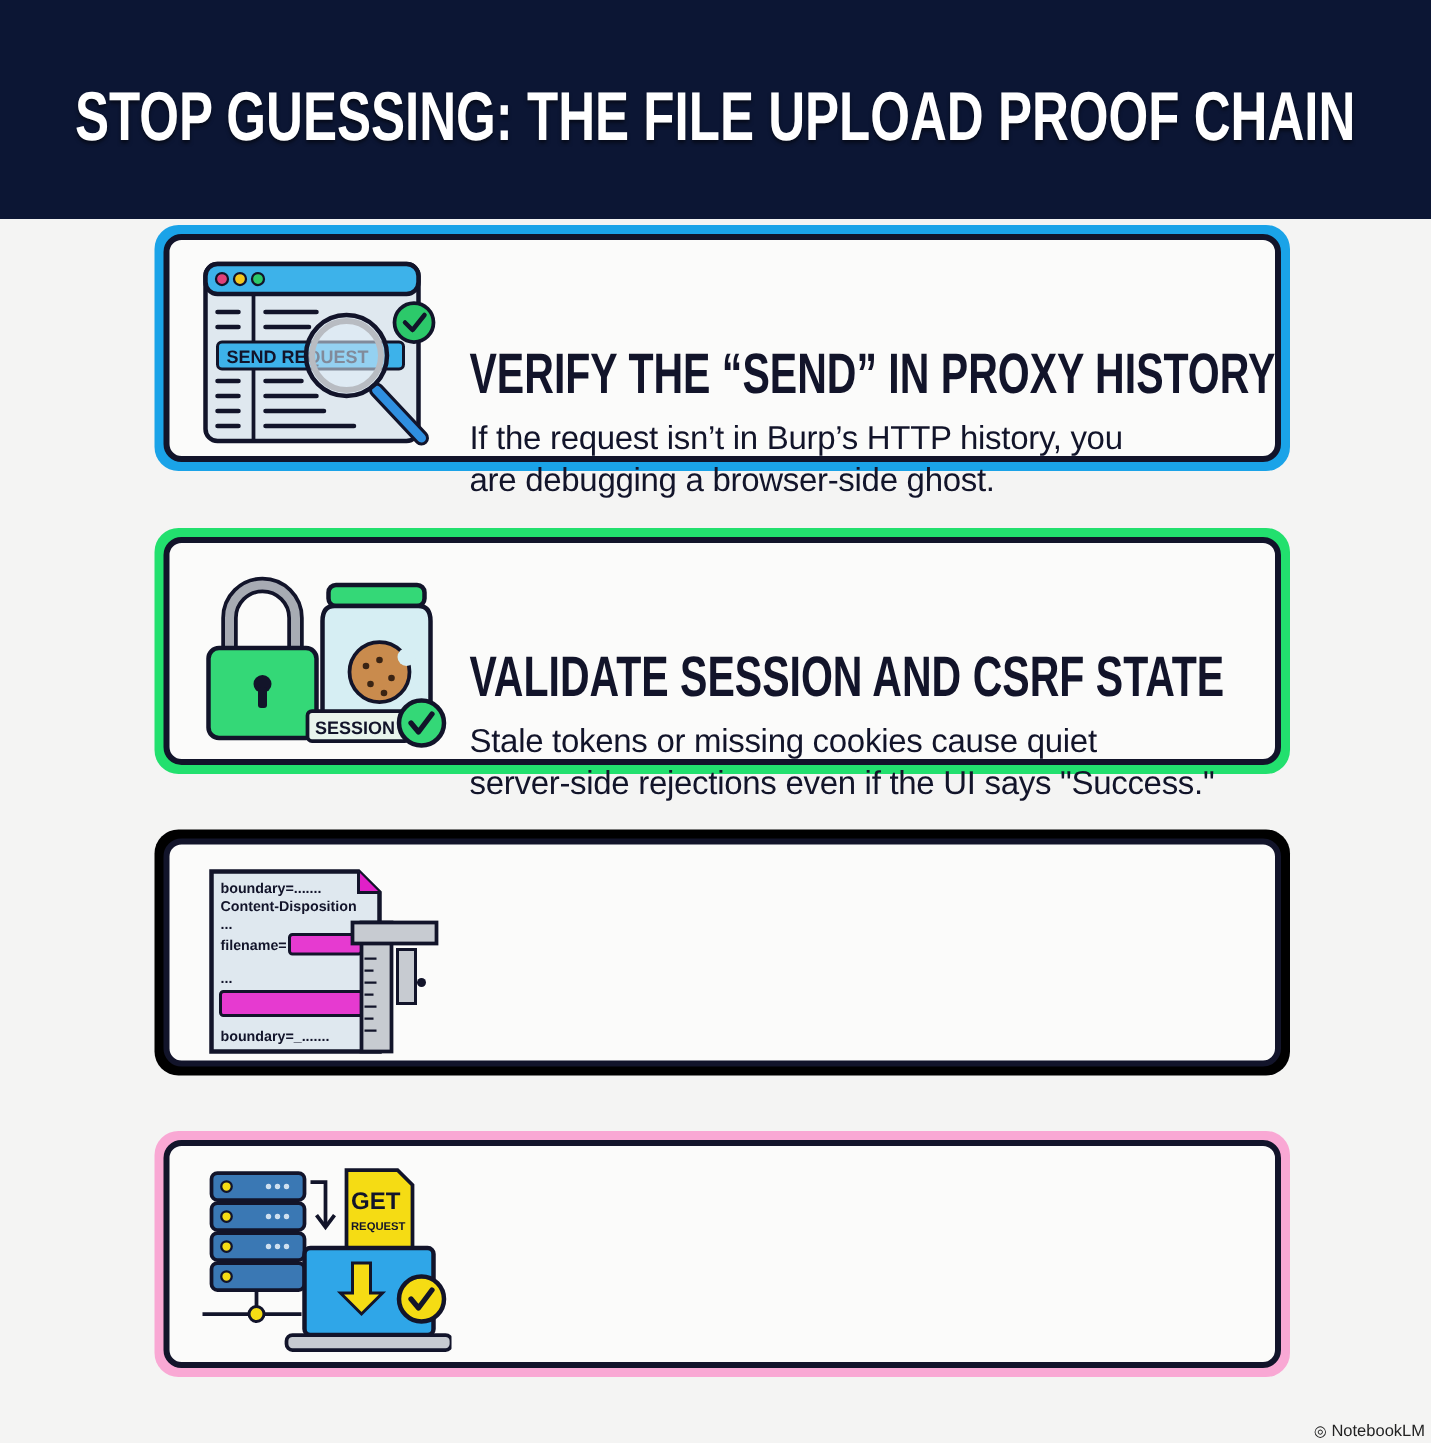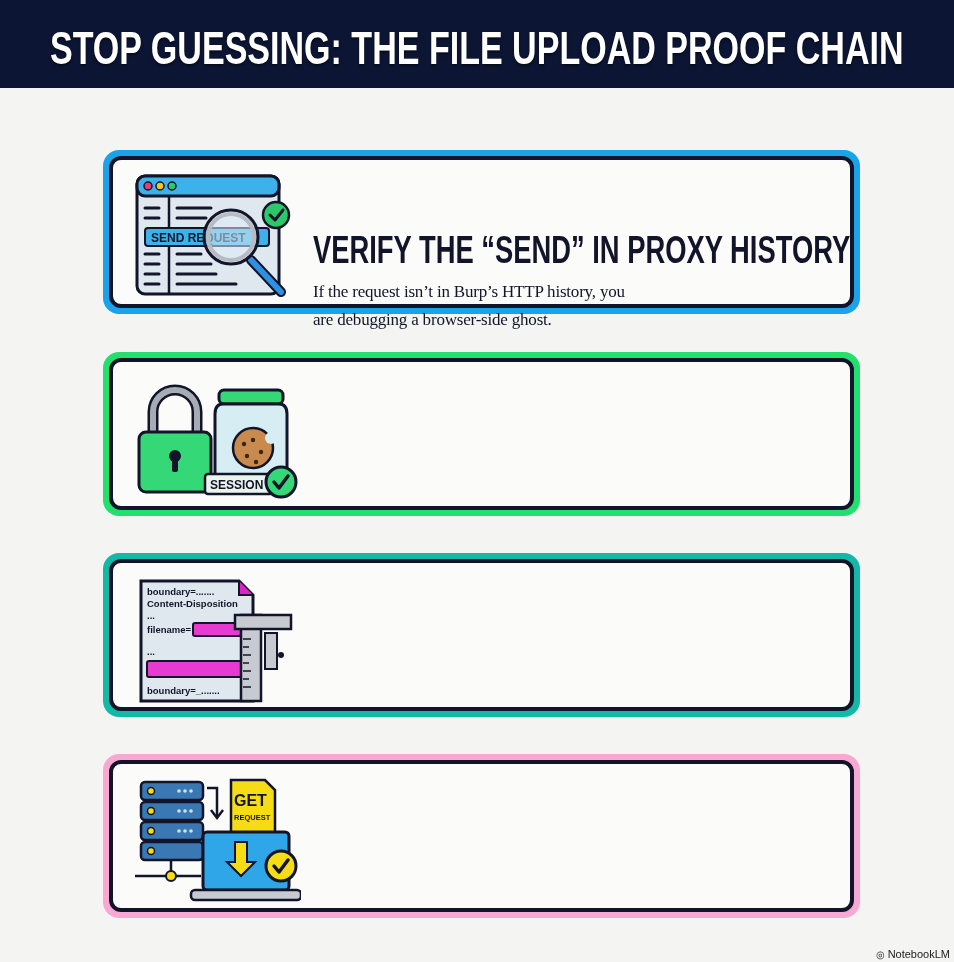"STOP GUESSING: THE FILE UPLOAD" .header { height: 88px -> 146px }
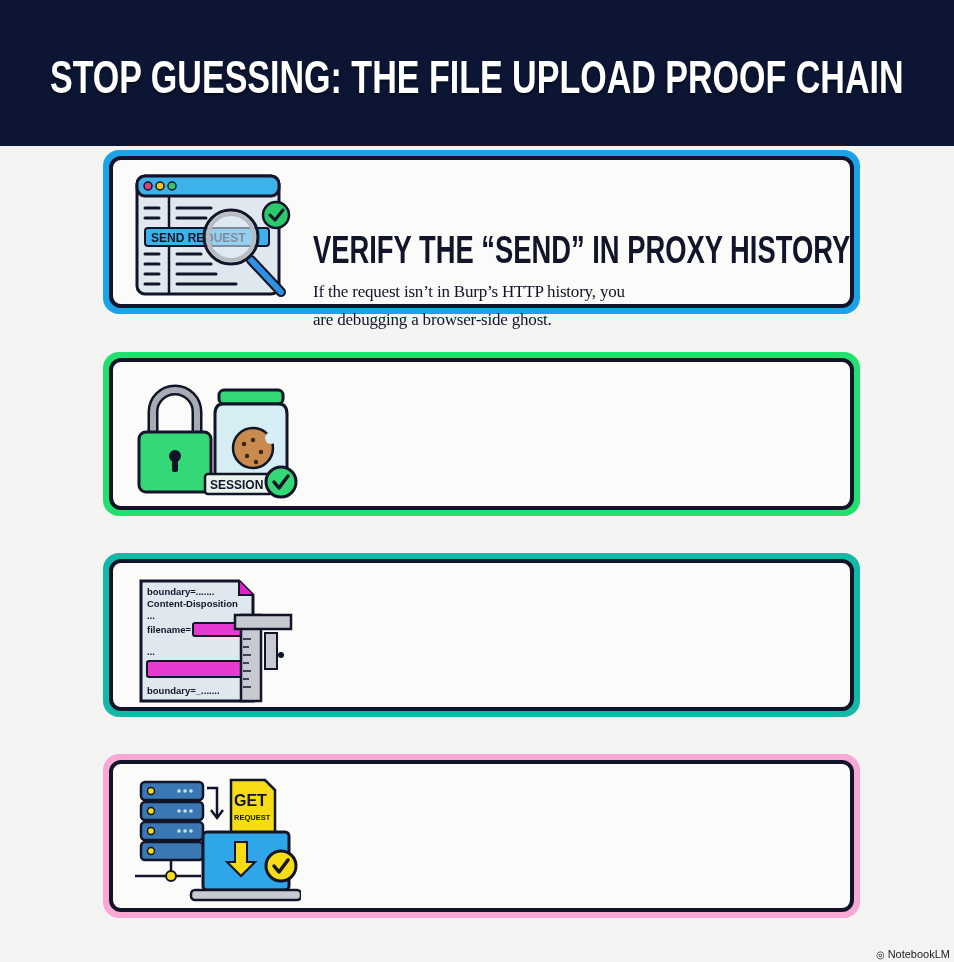"If the request isn’t in" .card-desc { font-family: Liberation Serif, serif -> Liberation Sans, sans-serif; font-size: 17px -> 22px }
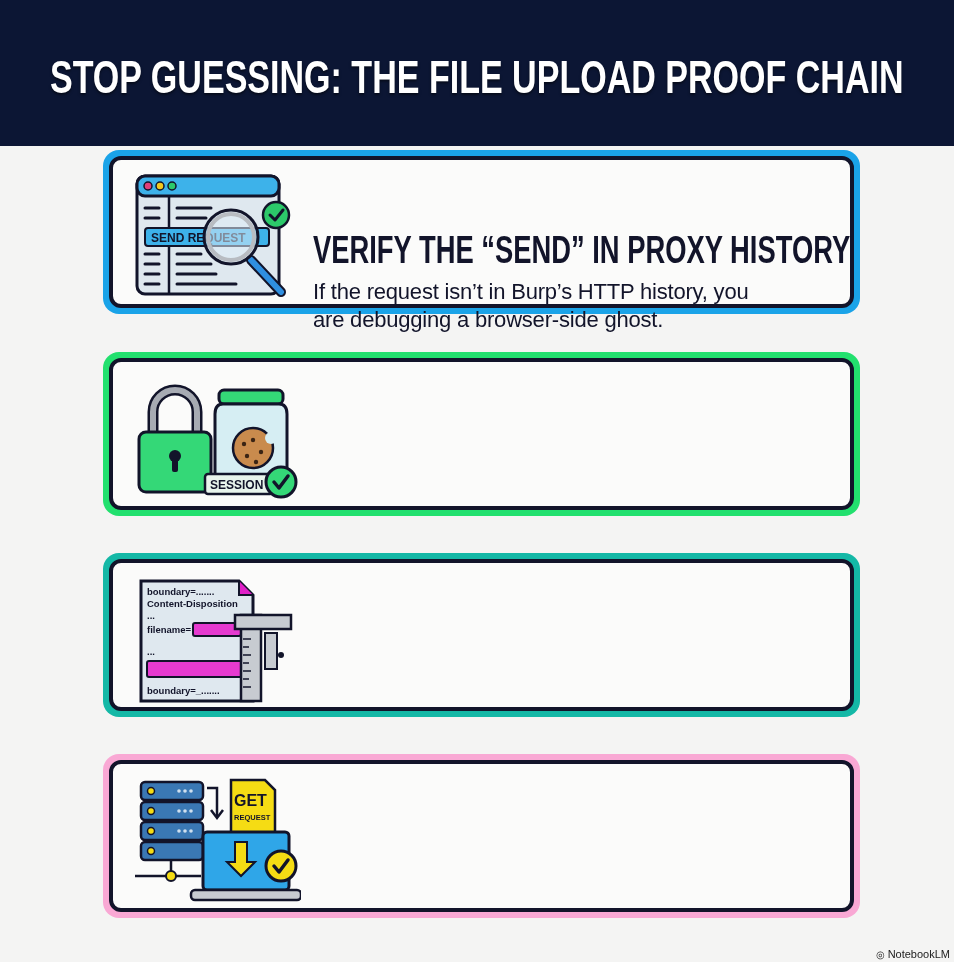"VALIDATE SESSION AND CSRF STATE" div.text-box { html: none -> <div> <div>VALIDATE SESSION AND CSRF STATE</div> <div>Stale tokens or missing cookies cause quiet server-side rejections even if the UI says "Success."</div> </div> }
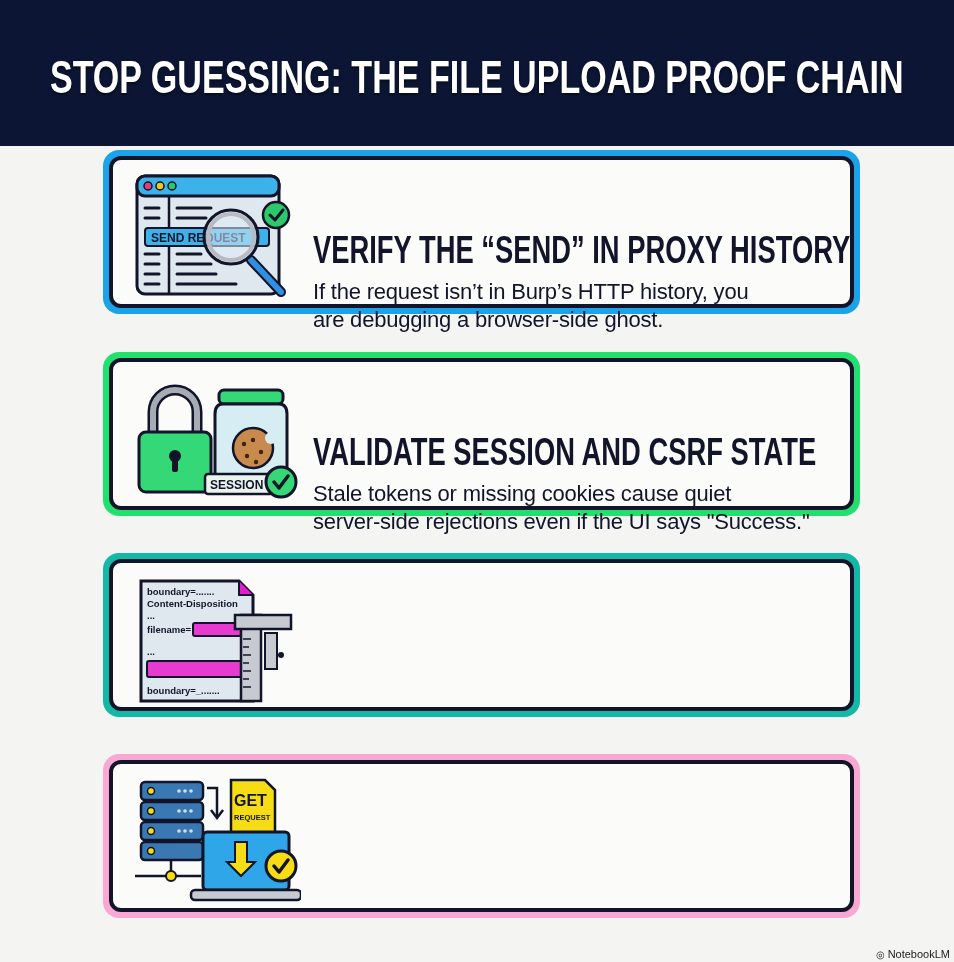"boundary=......." div.card { background: #14b8a6 -> #000000 }
